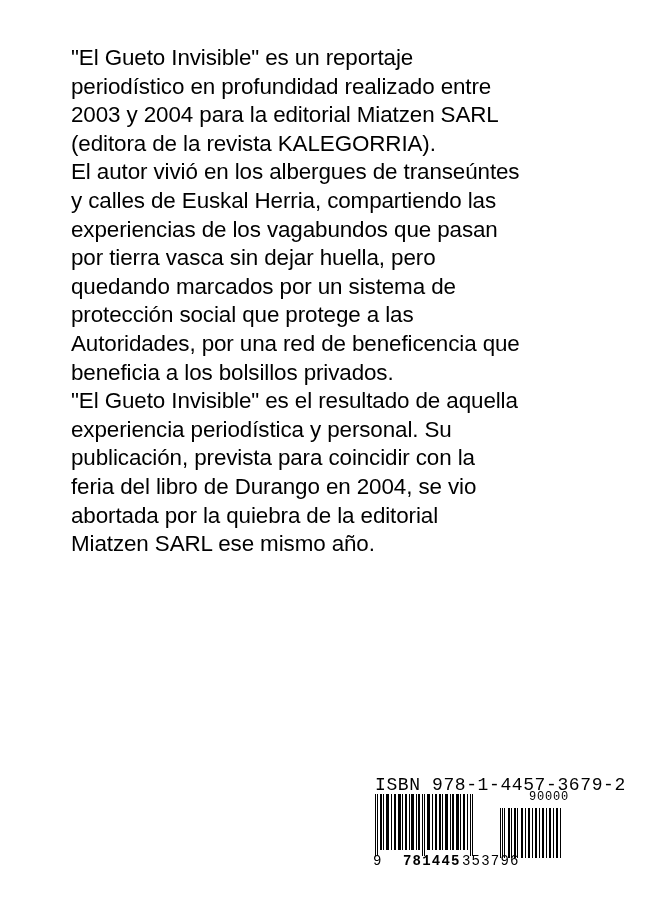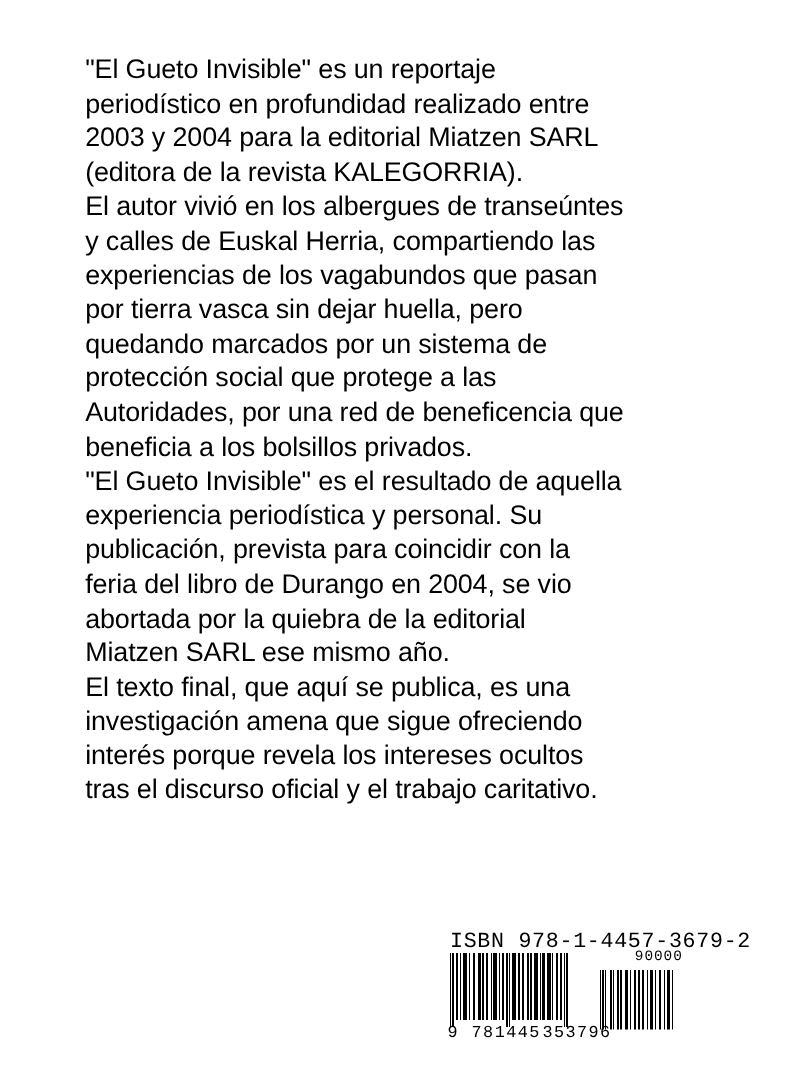"El texto final, que aquí" p.blurb-para { html: <p>El texto final, que aquí se publica, es una investigación amena que sigue ofreciendo interés porque revela los intereses ocultos tras el discurso oficial y el trabajo caritativo.</p> -> none }
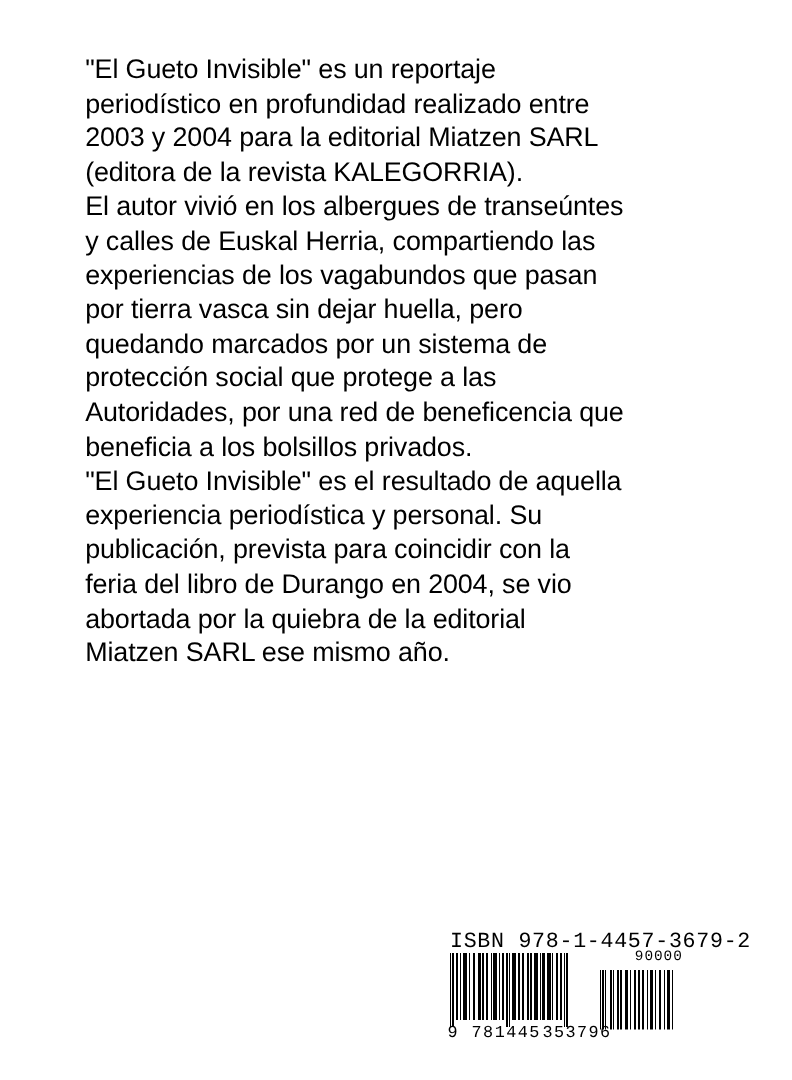"781445" #digit-left { font-weight: none -> bold; margin-left: 8px -> 18px }
